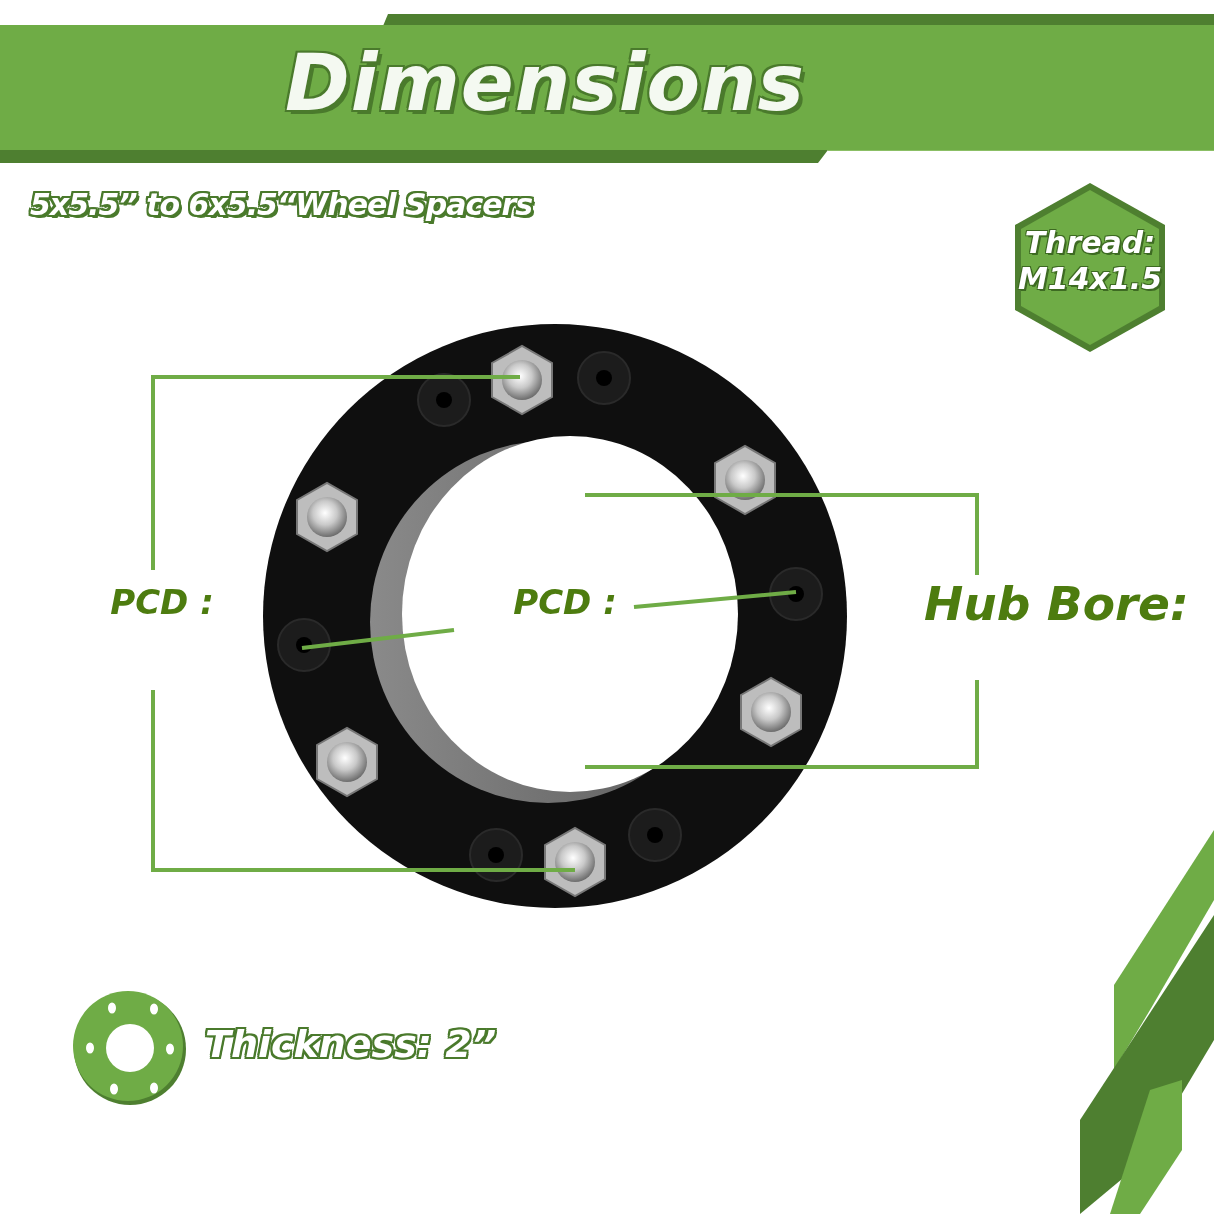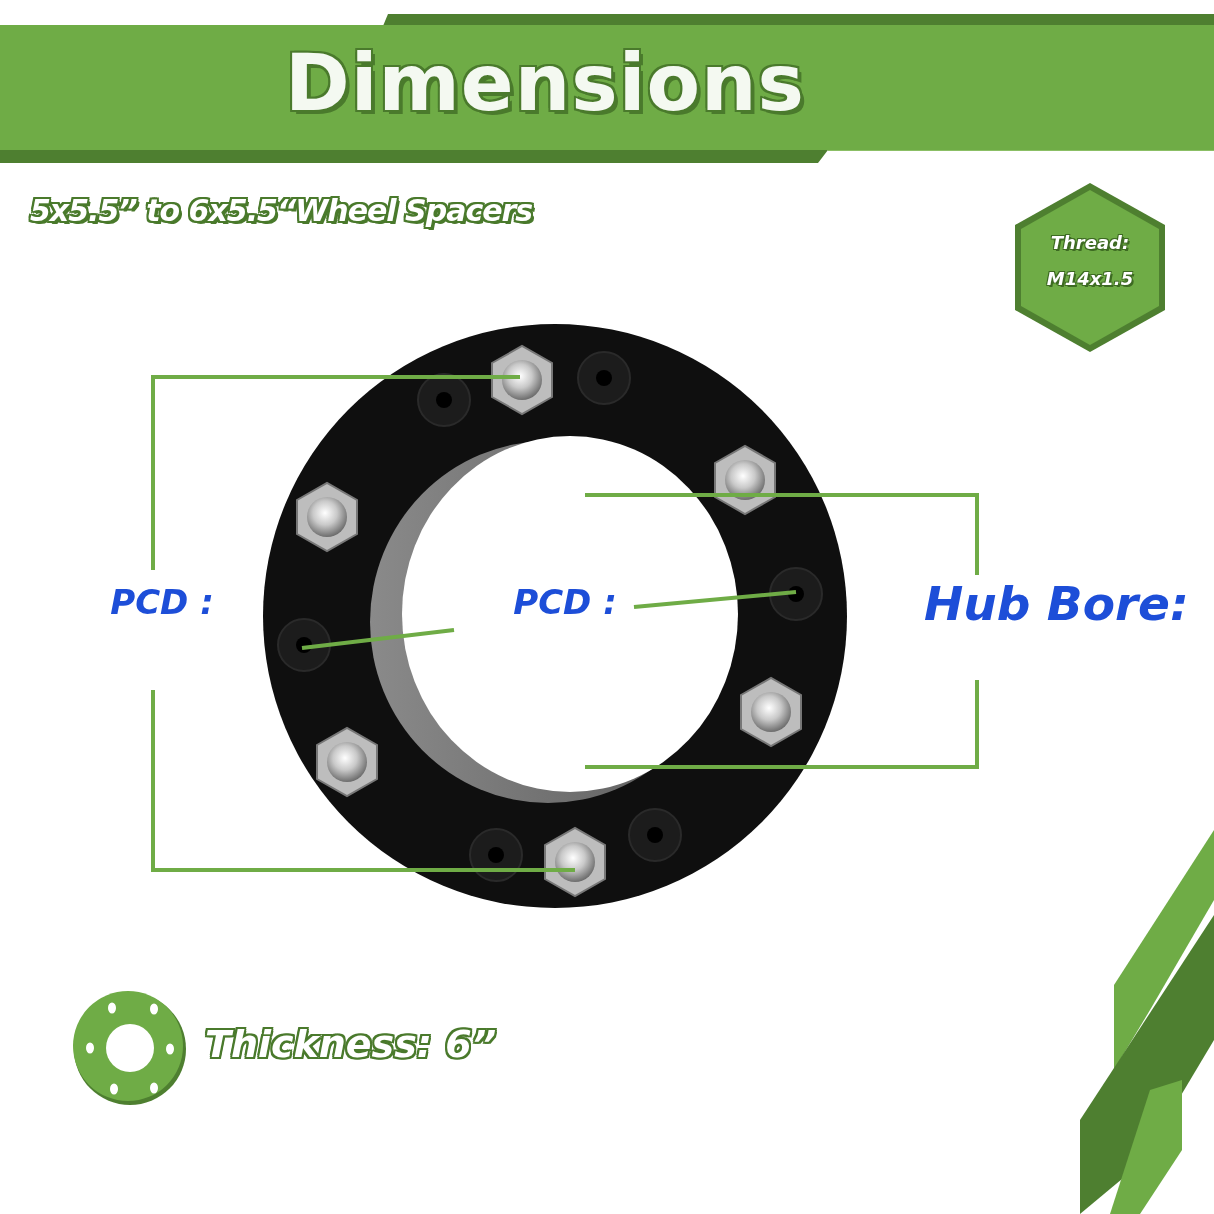"Dimensions" .title { font-style: none -> italic }
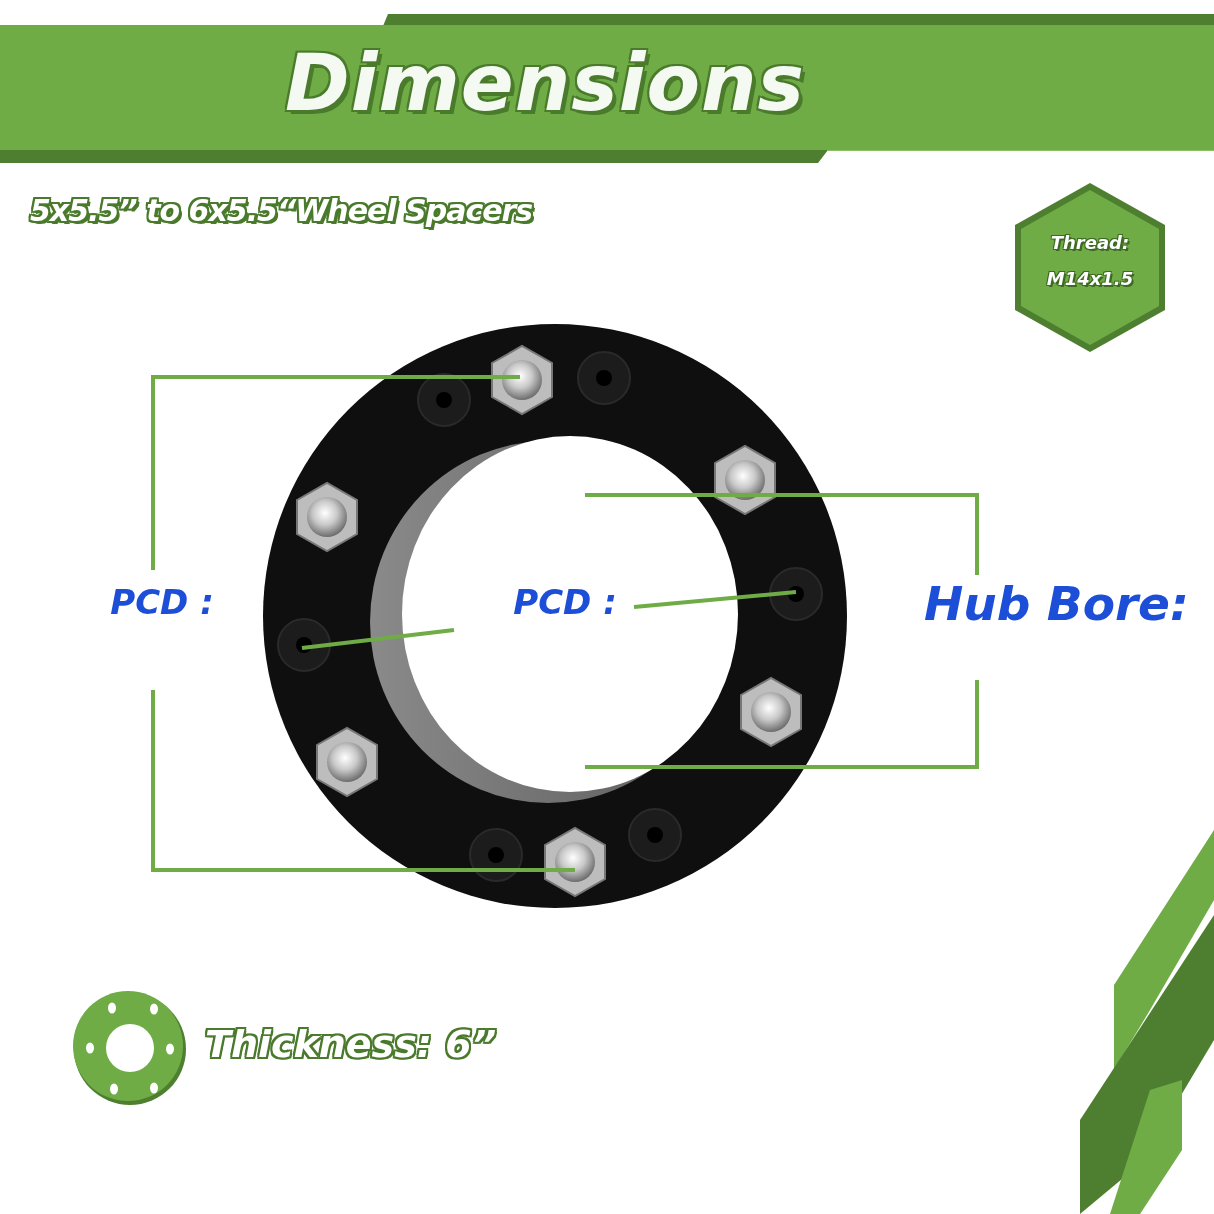"5x5.5” to 6x5.5“Wheel Spacers" .subtitle { top: 192px -> 186px }
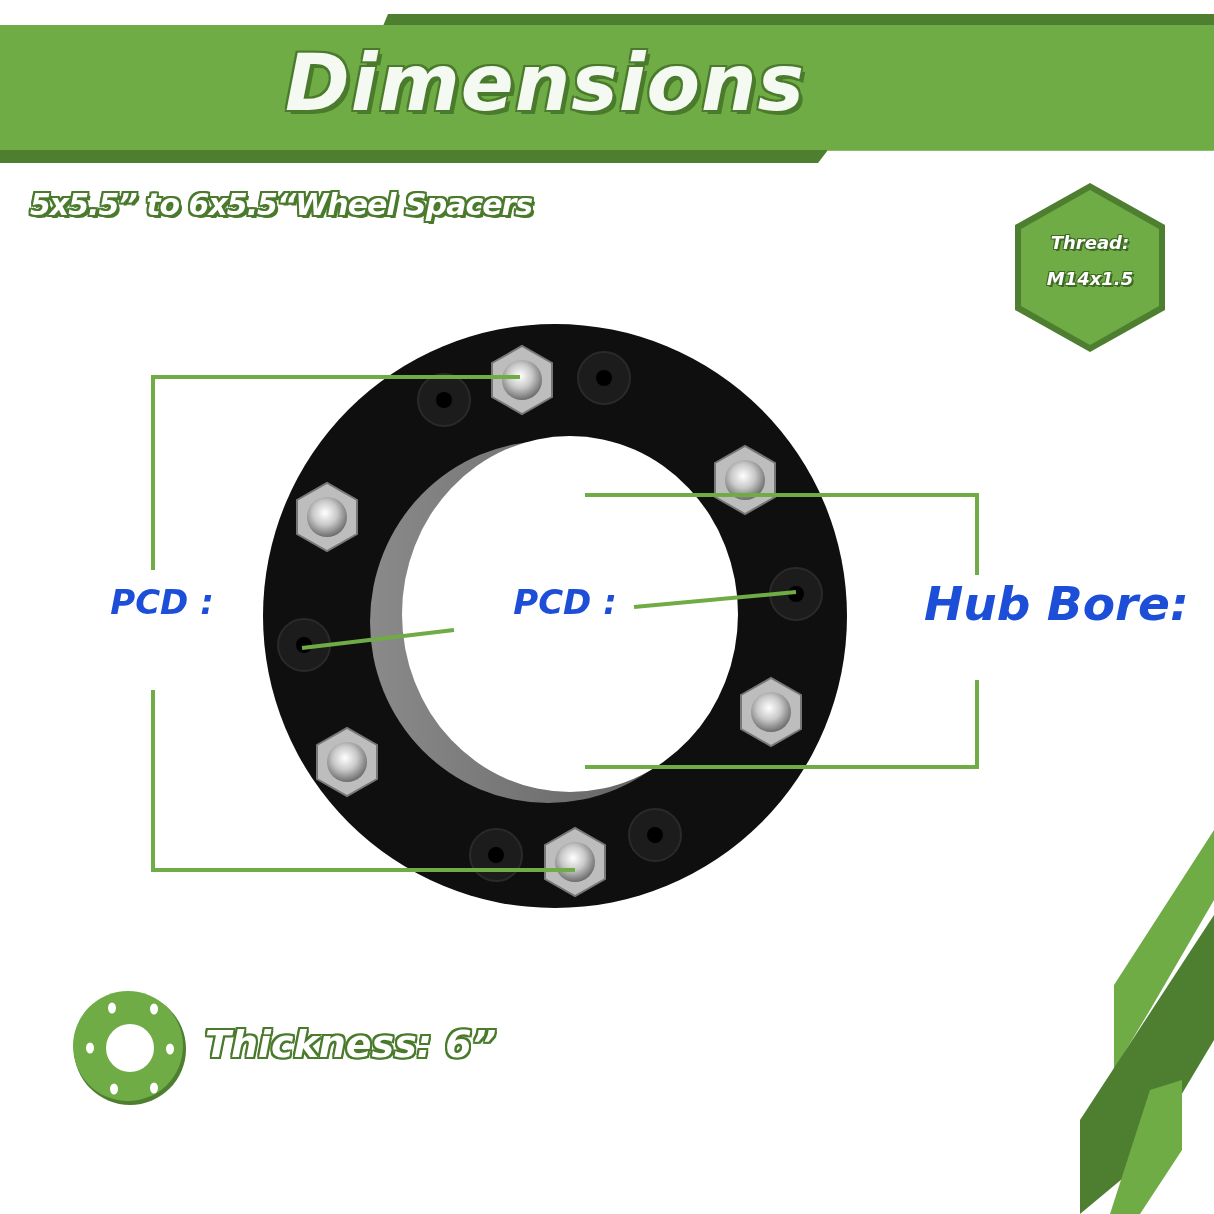"Thread:" .hex-text { font-size: 18px -> 30px }
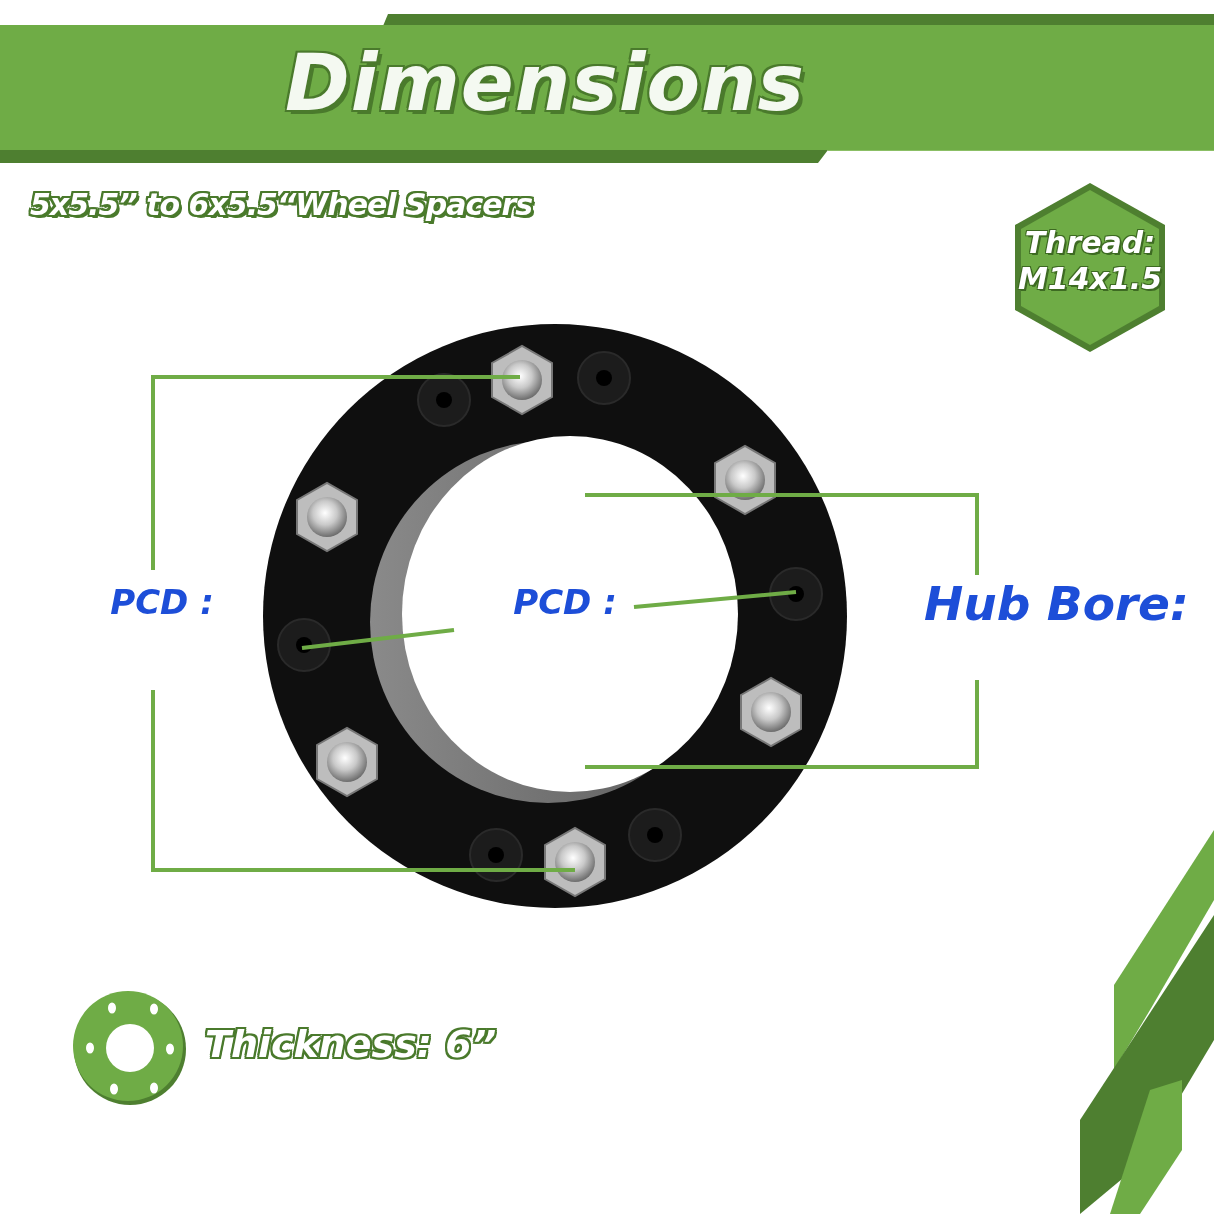"PCD :" .label { color: #1d4ed8 -> #4d7c0f }
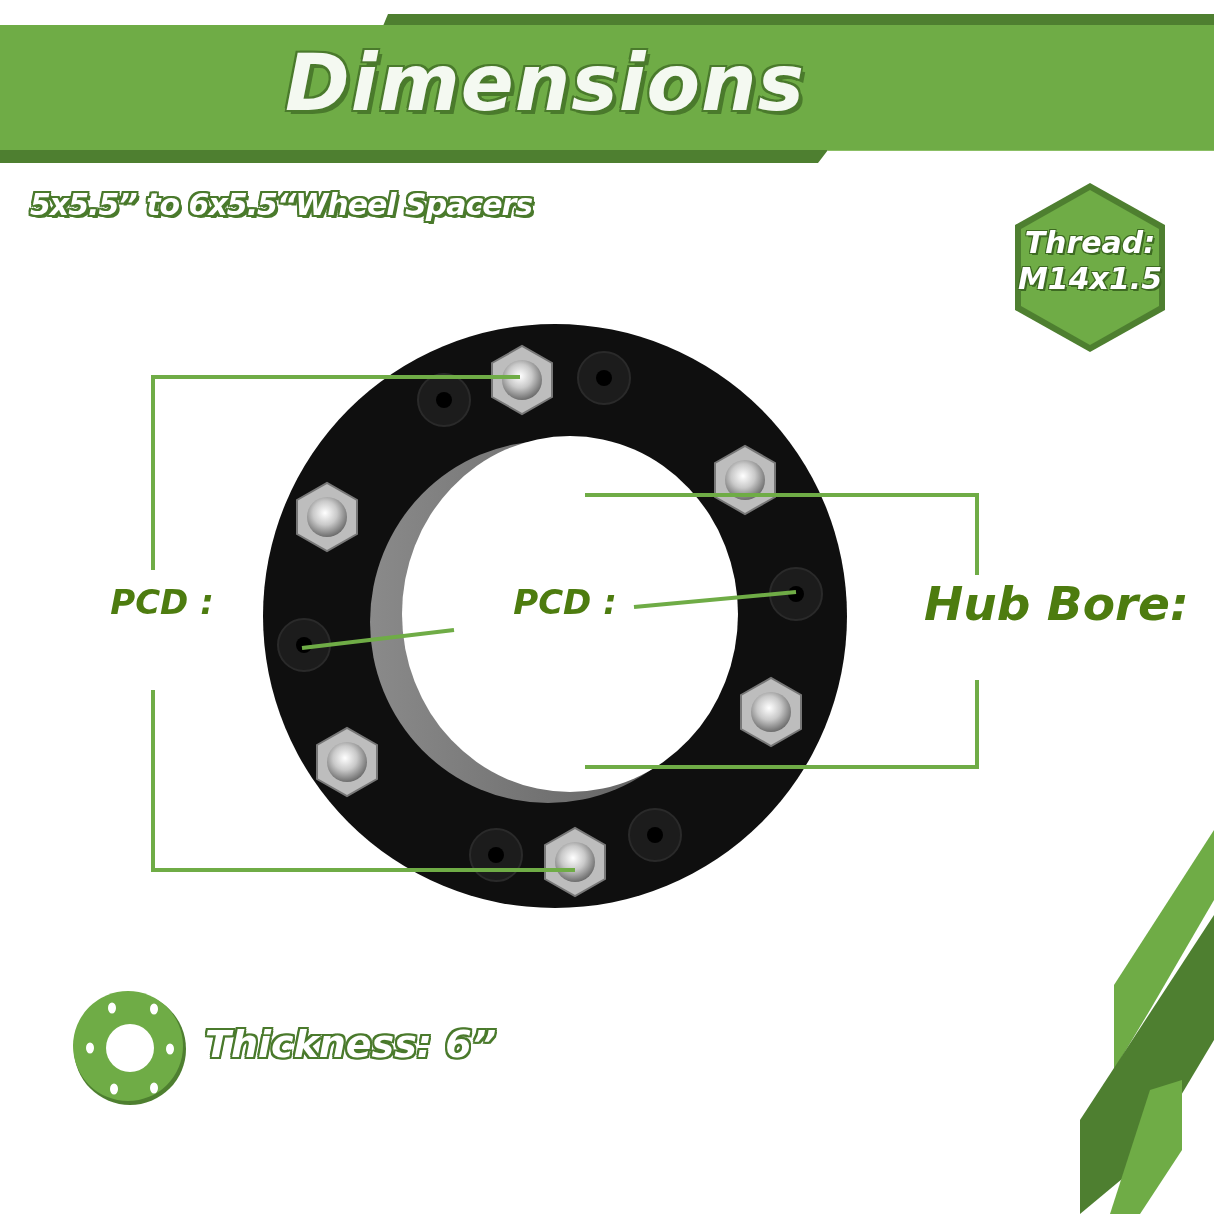"Thickness: 6”" div.abs { text: 6 -> 2 }
